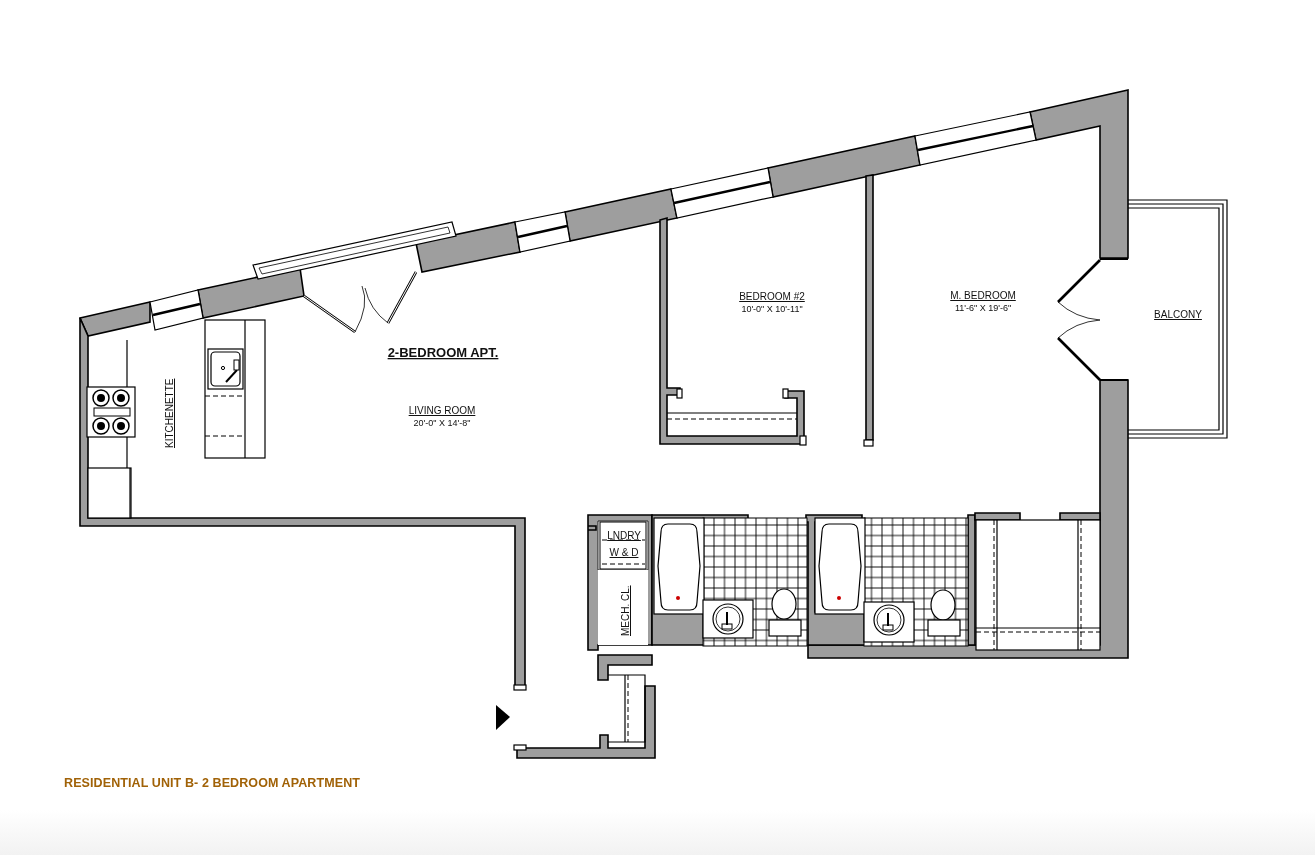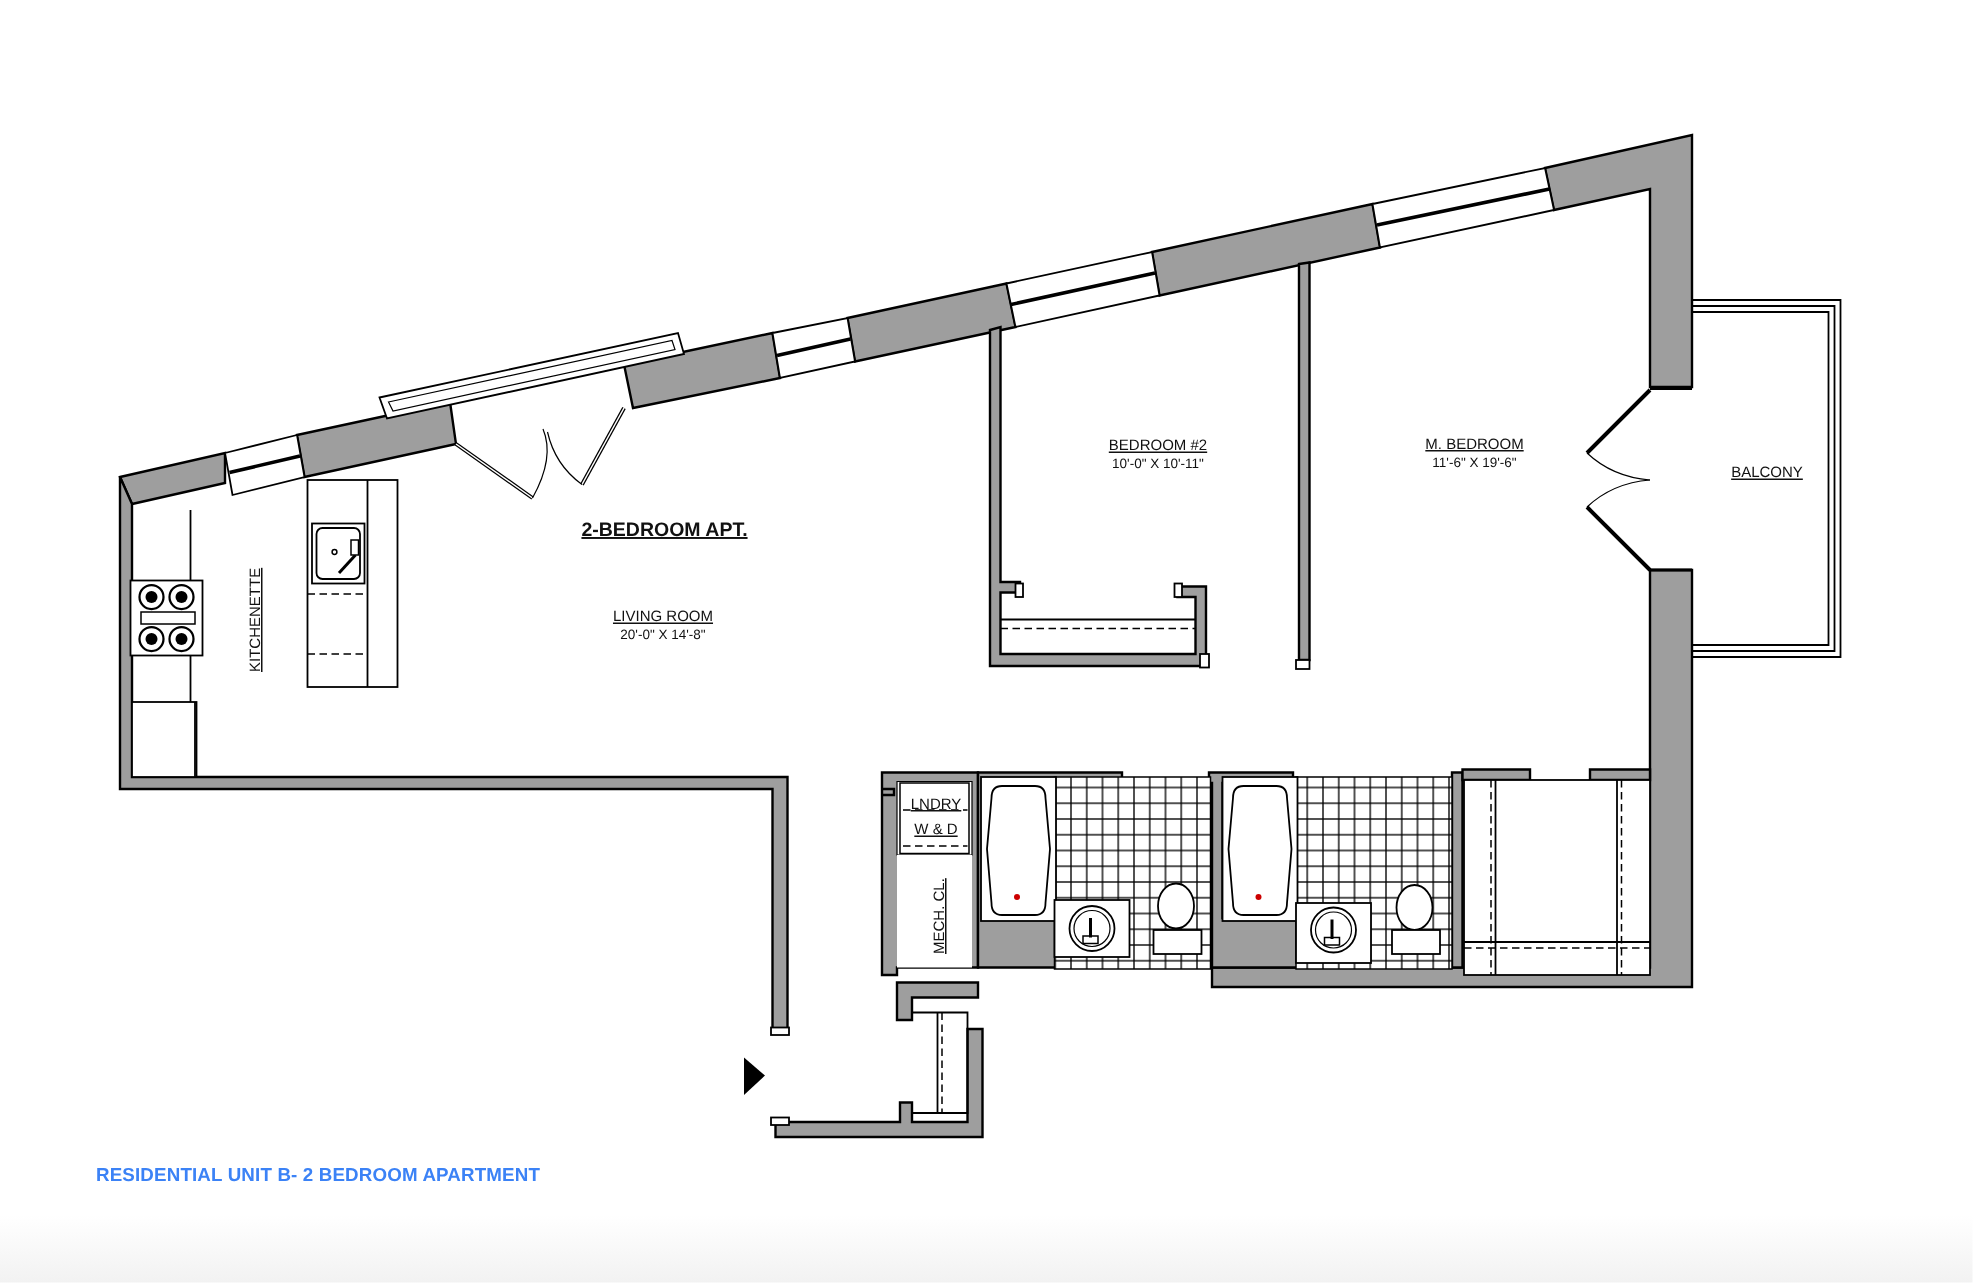"RESIDENTIAL UNIT B- 2 BEDROOM" .caption { color: #3b82f6 -> #a16207 }
